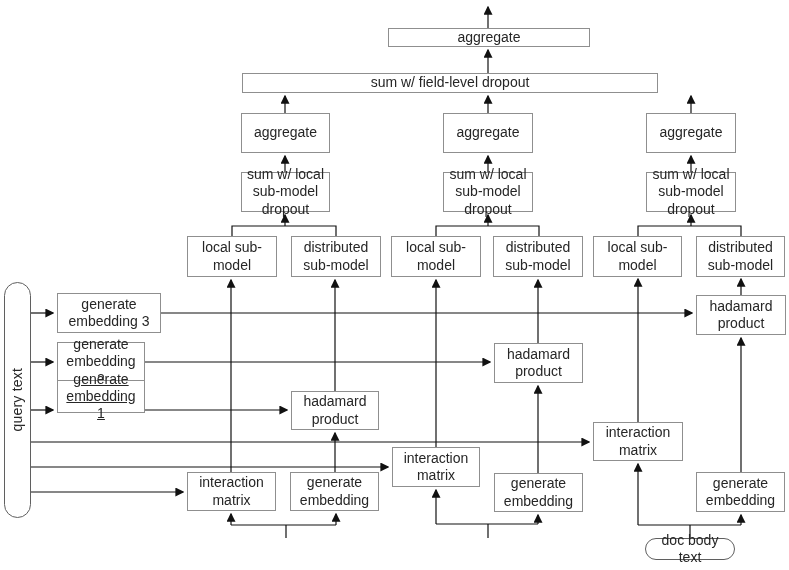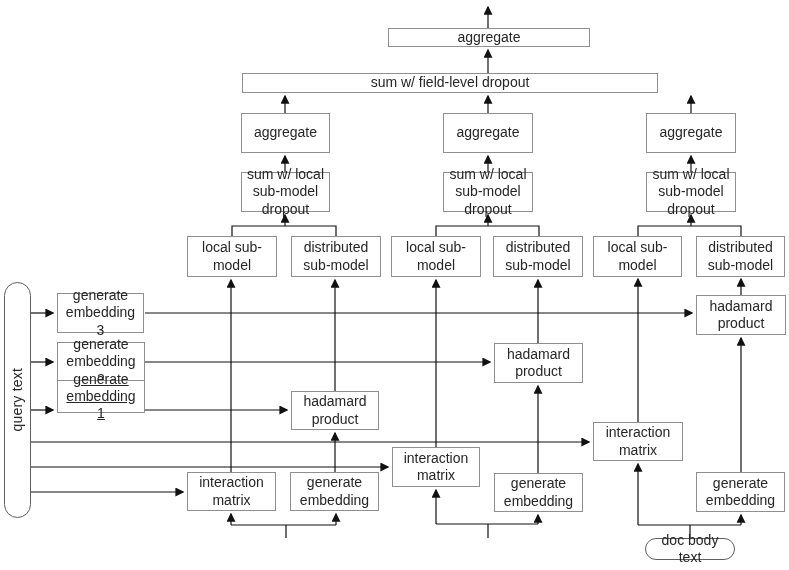"generate embedding 3" div.node { width: 87px -> 104px }
